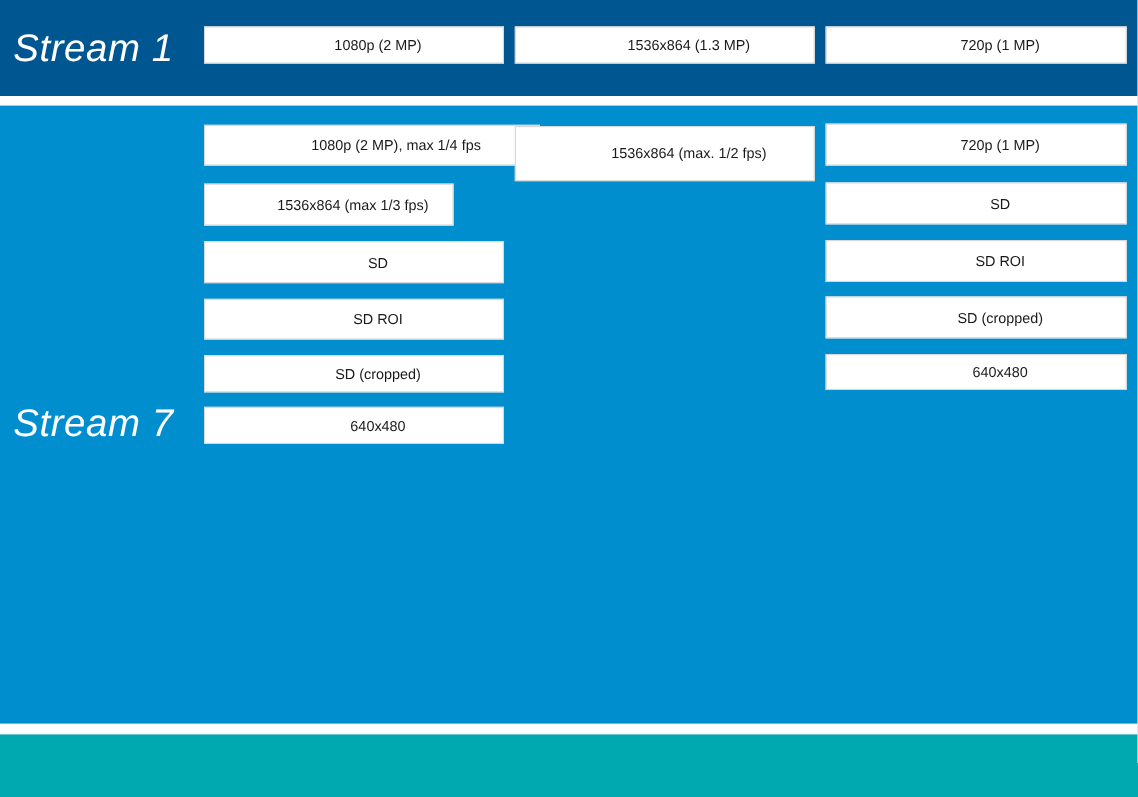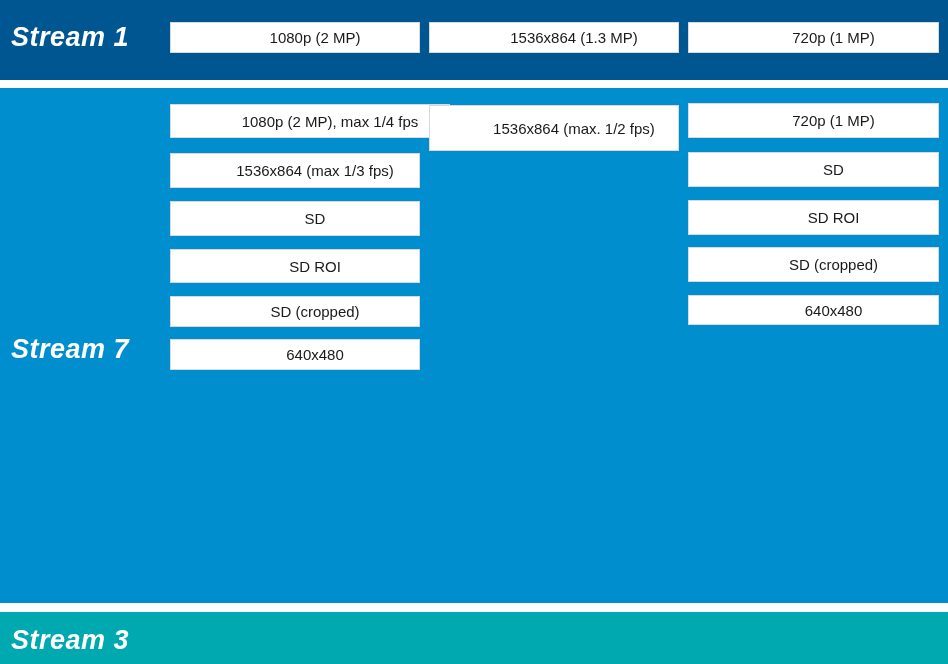"Stream 1" .stream-label { font-size: 27px -> 32px; font-weight: bold -> none }
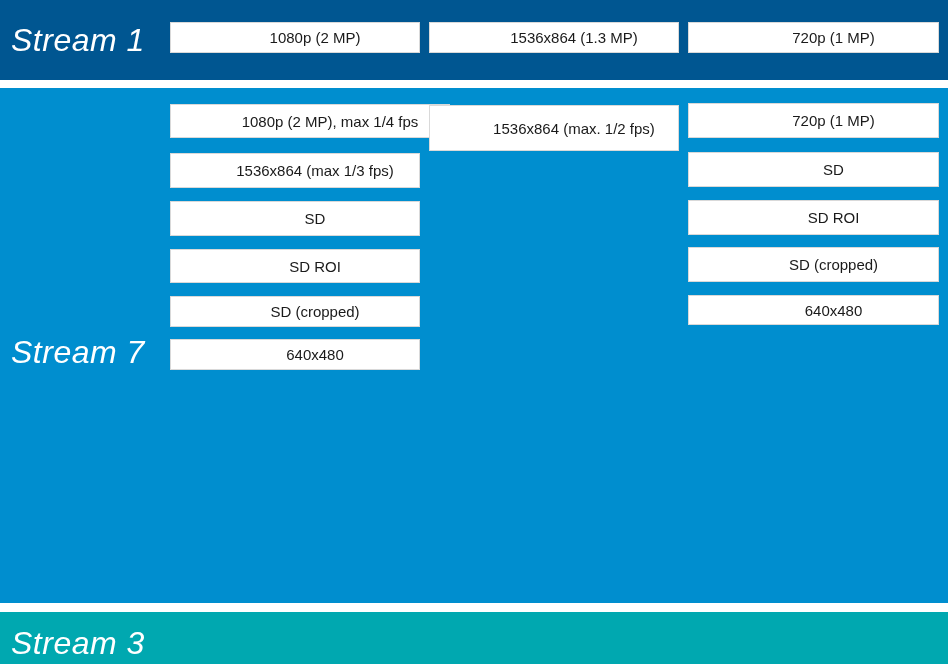"1080p (2 MP)" .resbox { font-size: 15px -> 12px }
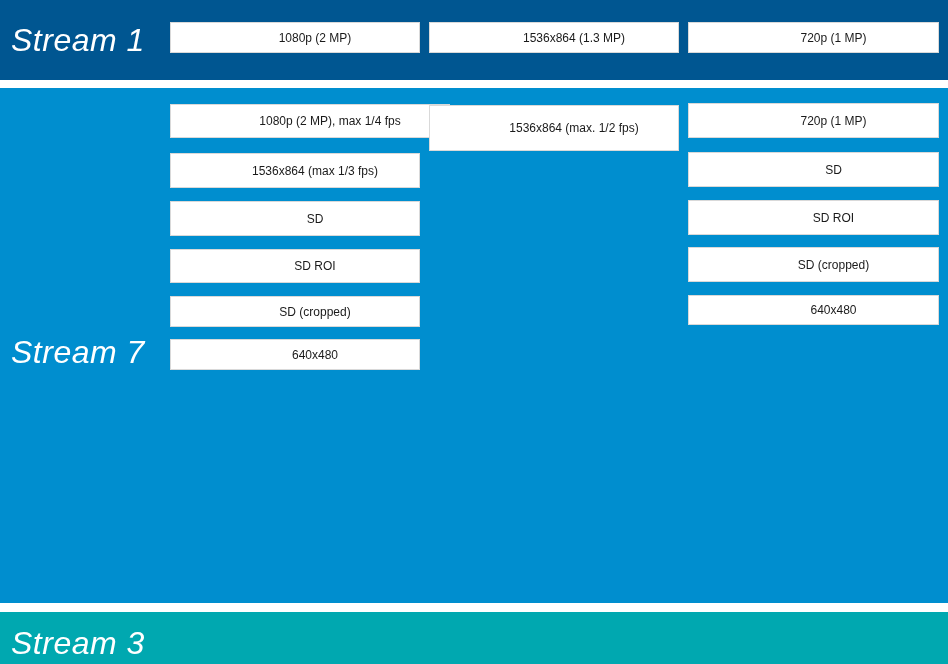"1536x864 (max 1/3 fps)" div.resbox { width: 250px -> 208px }
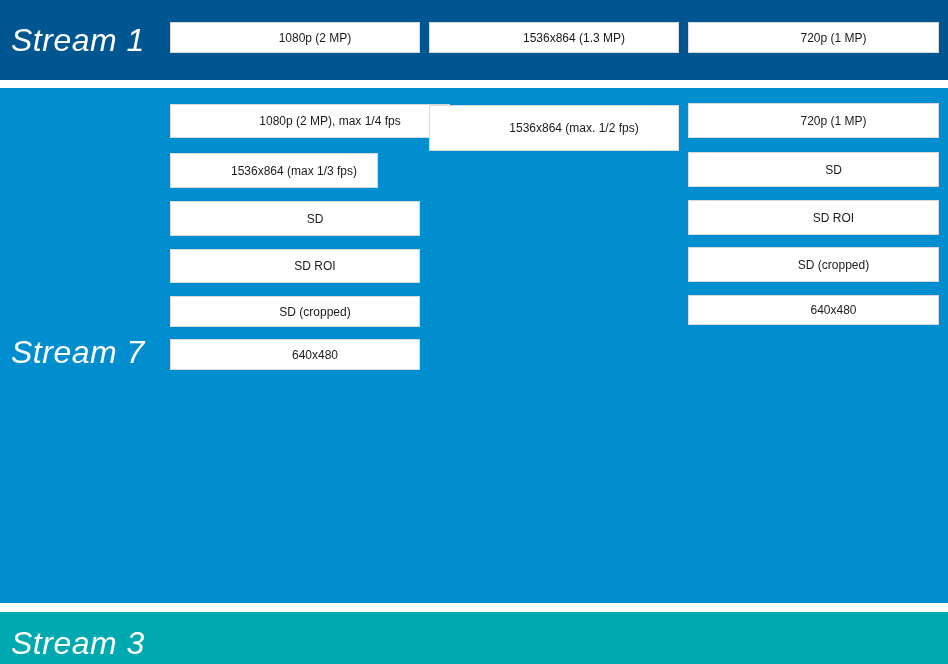"Stream 3" div.stream-label { html: <div>Stream 3</div> -> none }
